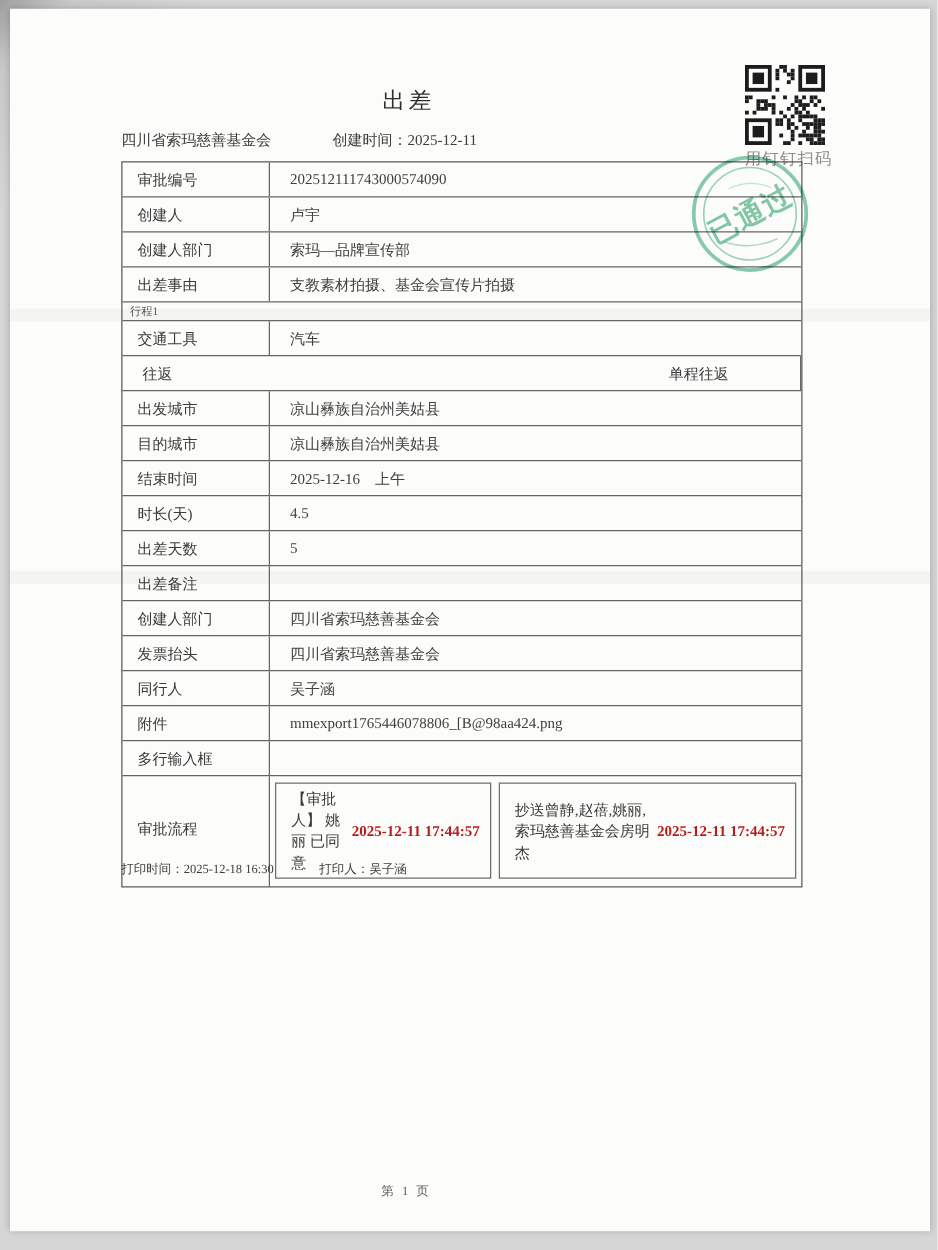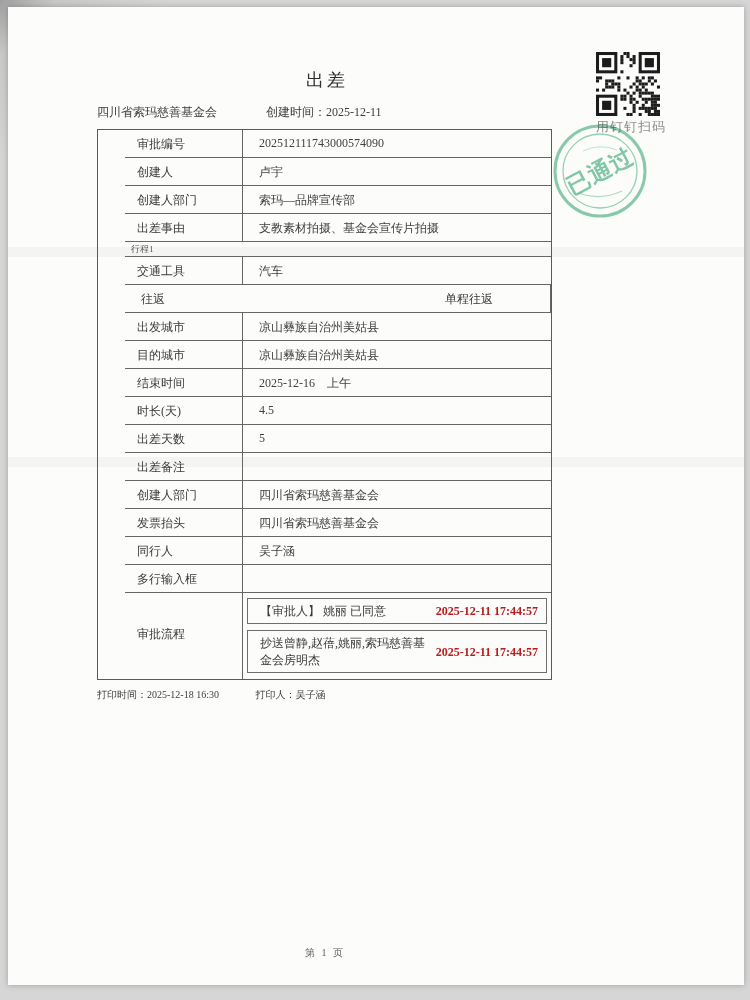"审批编号" .trip-table { padding-left: 27px -> none; width: 455px -> 545px }
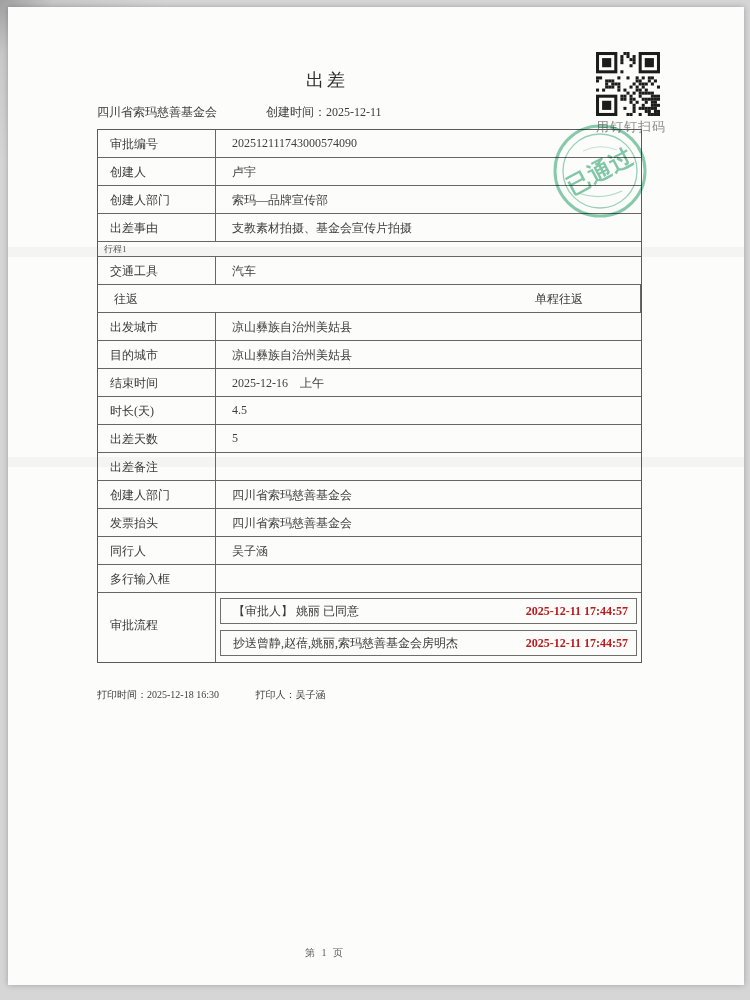"附件" div.row { html: none -> <div> <div>附件</div> <div>mmexport1765446078806_[B@98aa424.png</div> </div> }
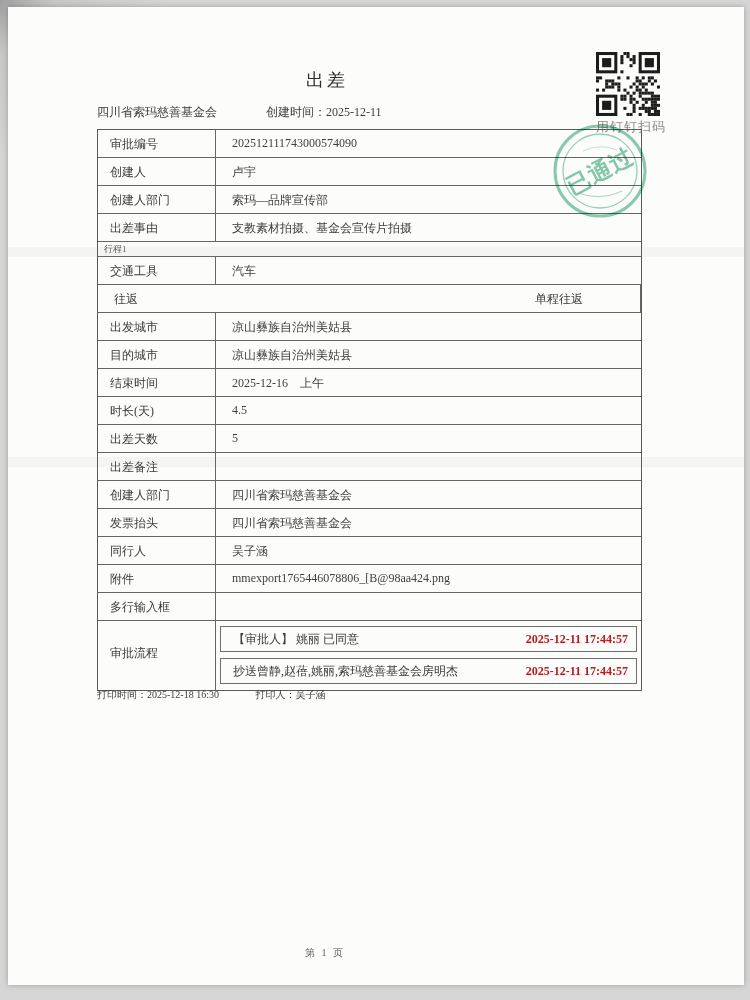"【审批人】 姚丽 已同意" .proc-cell { flex-direction: column -> none }
